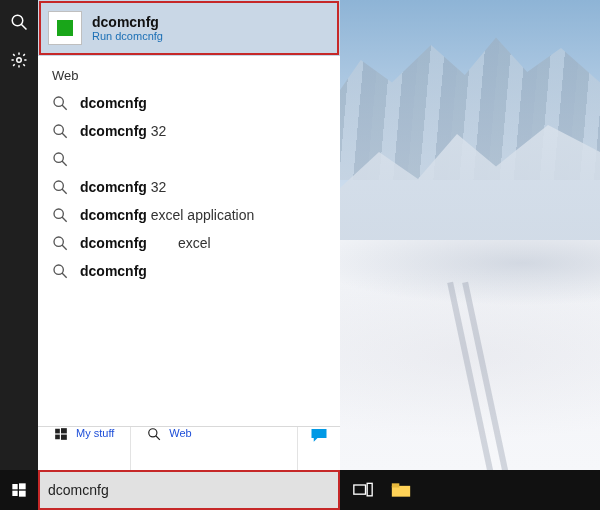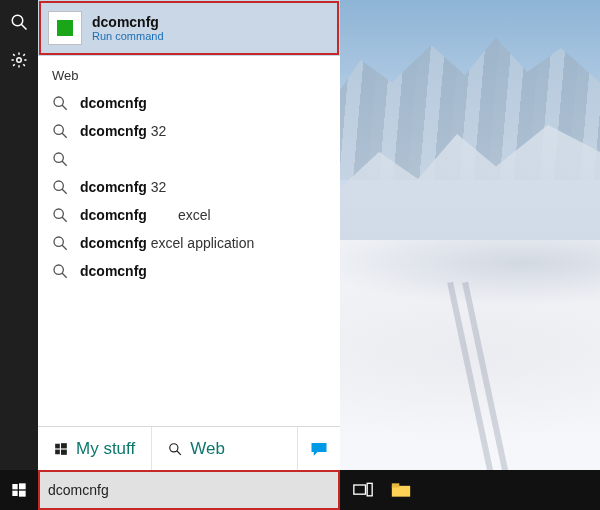"Run command" span.best-sub { text: command -> dcomcnfg }
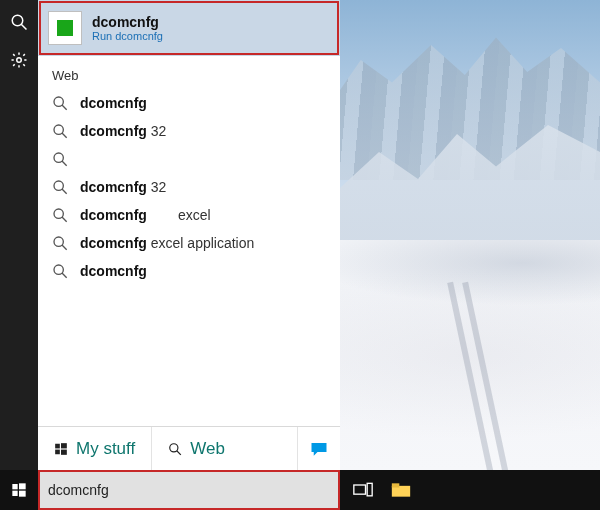"dcomcnfg excel" div.row { order: before "dcomcnfg excel application" -> after "dcomcnfg excel application" }
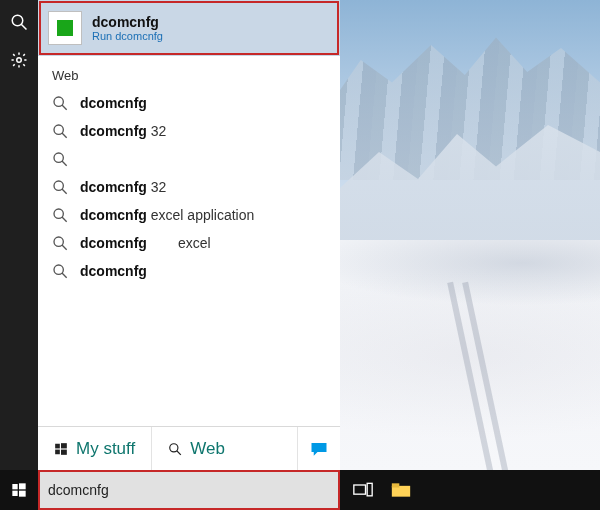"My stuff" .filter { align-items: center -> flex-start; color: #0f766e -> #1d4ed8; font-size: 17px -> 11px }
